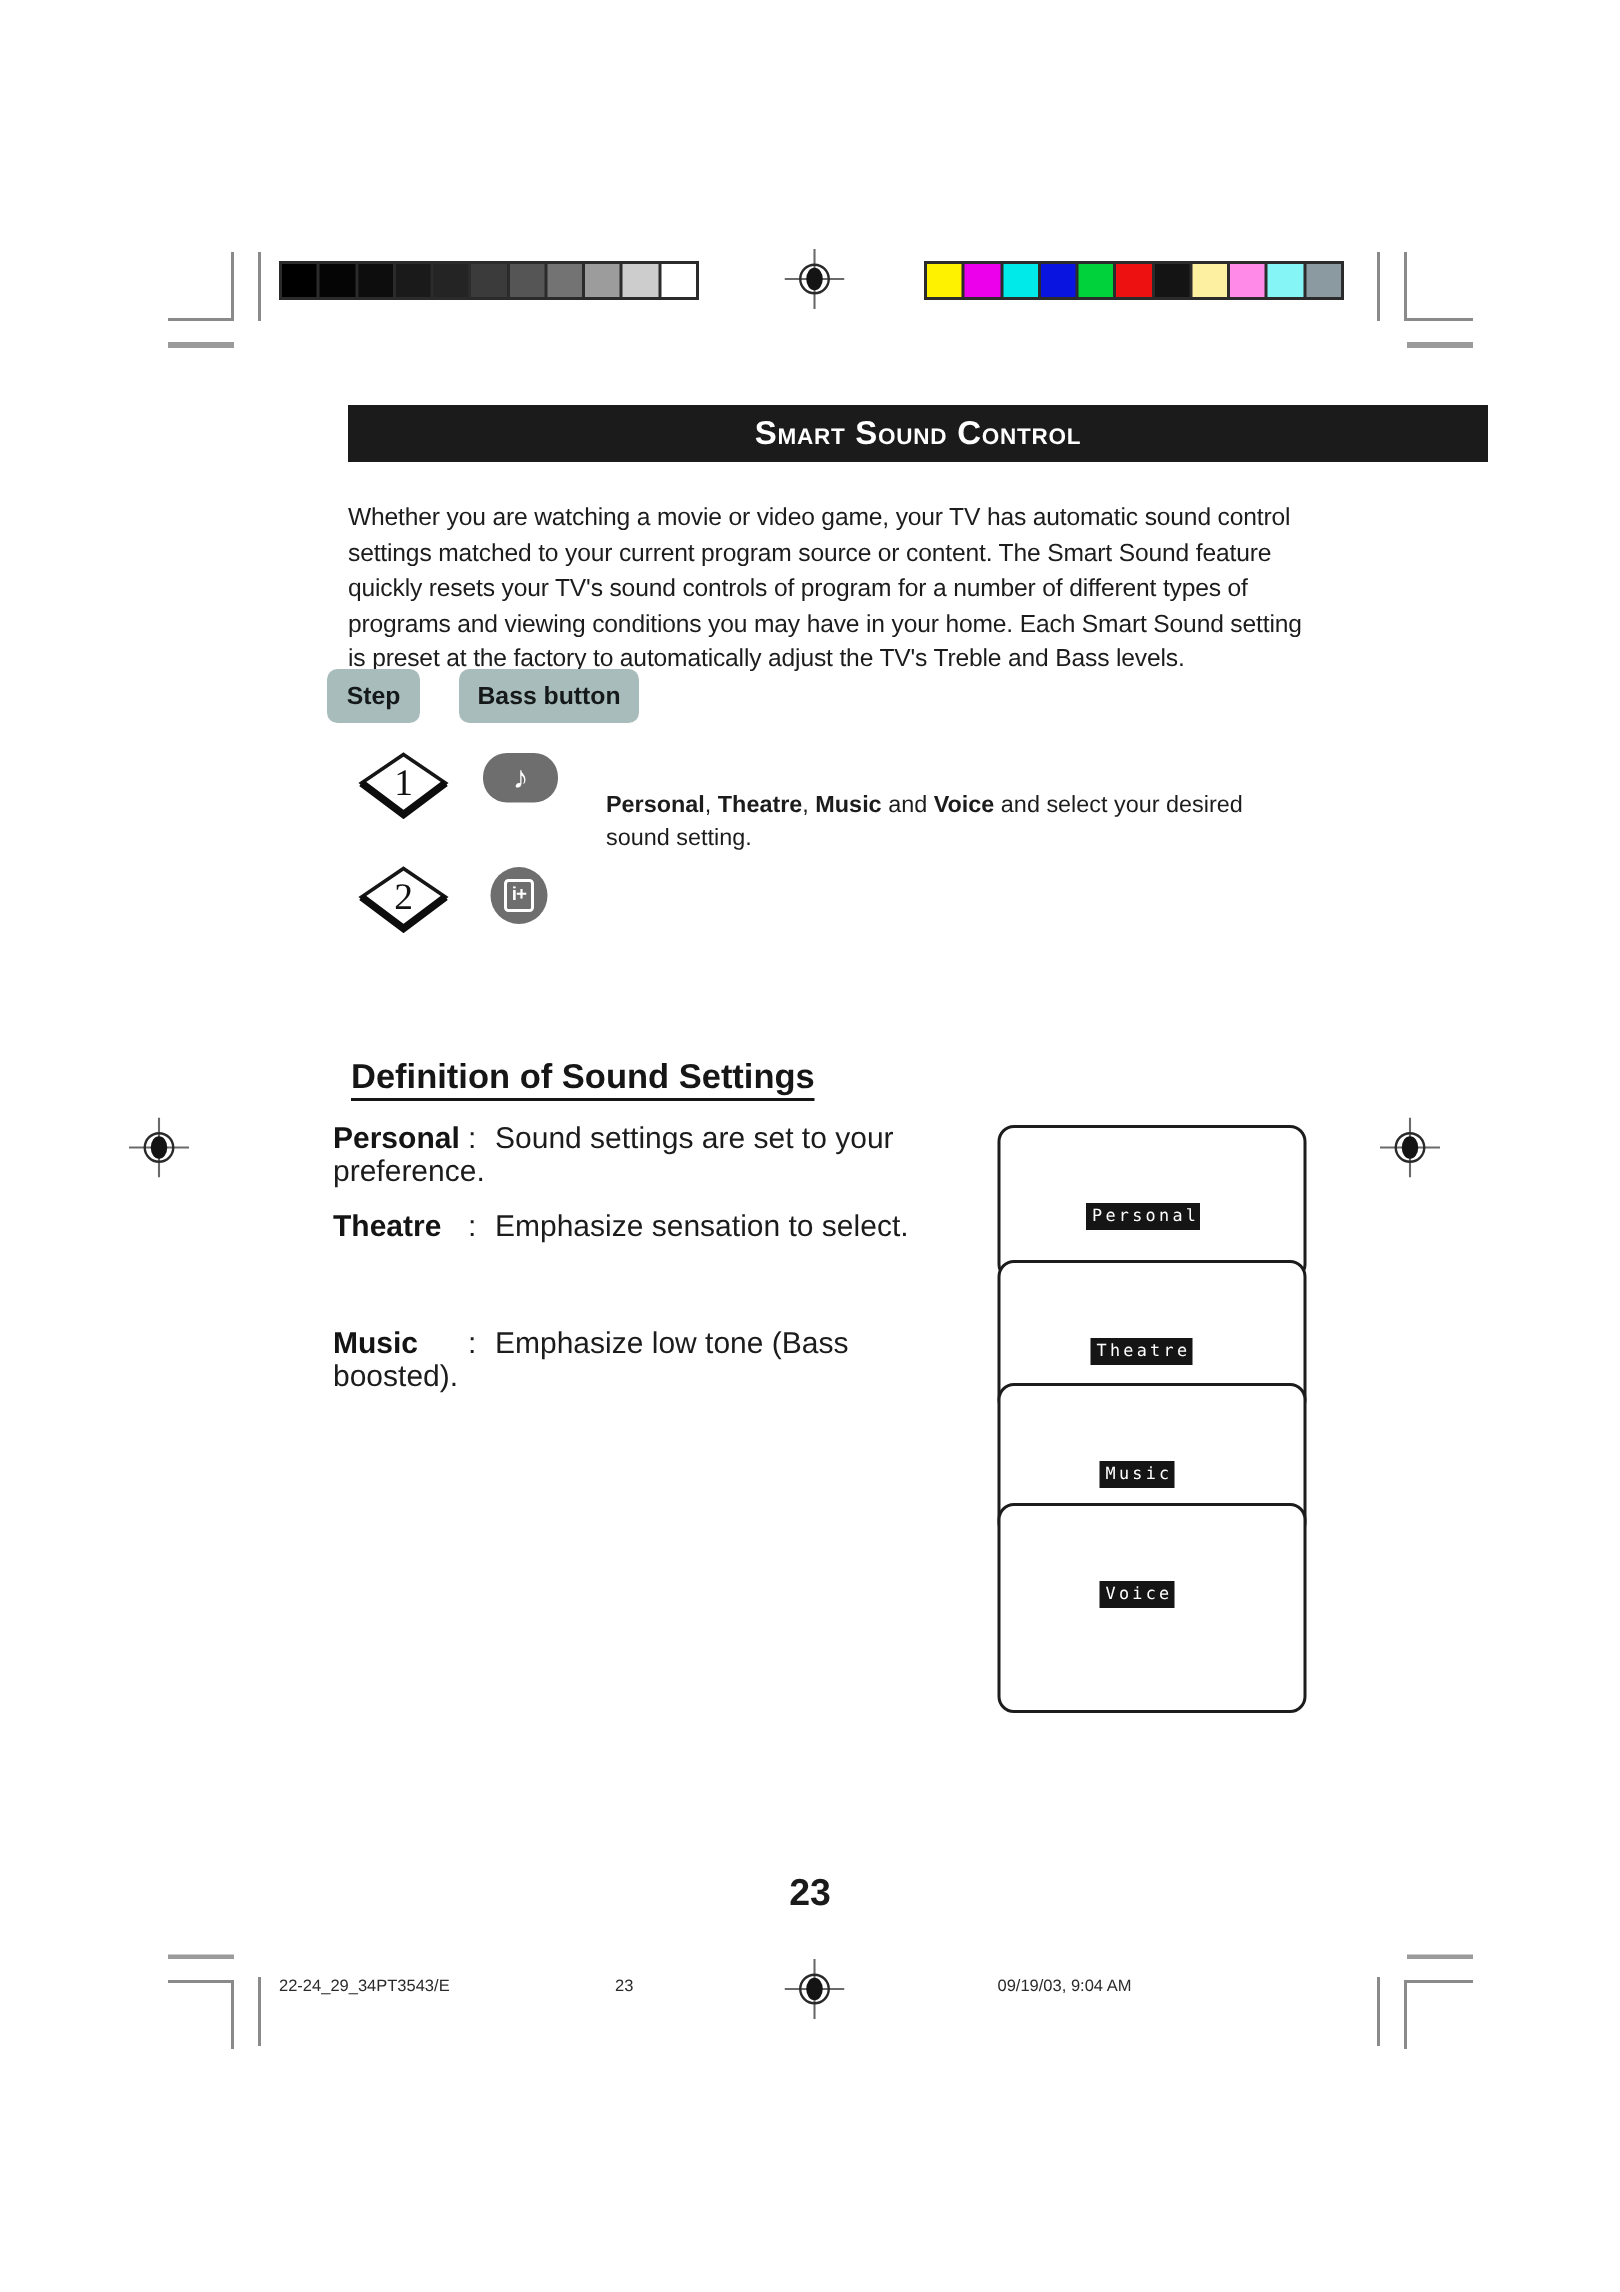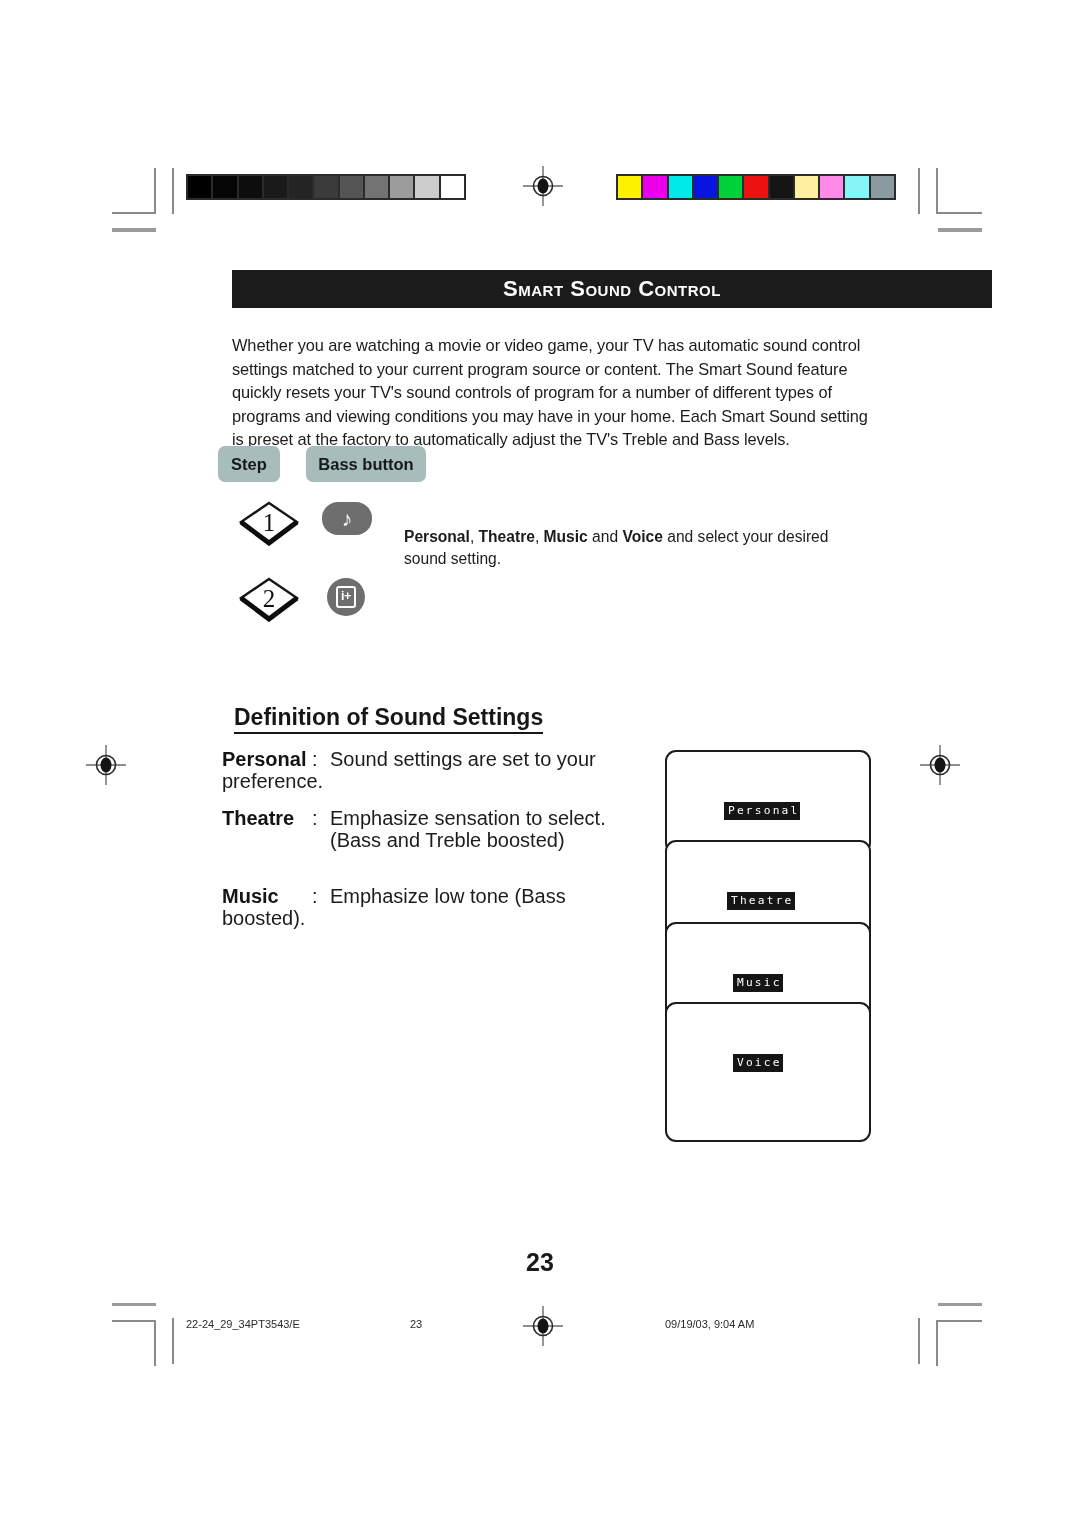"(Bass and Treble boosted)" span.desc2 { html: <span>(Bass and Treble boosted)</span> -> none }
